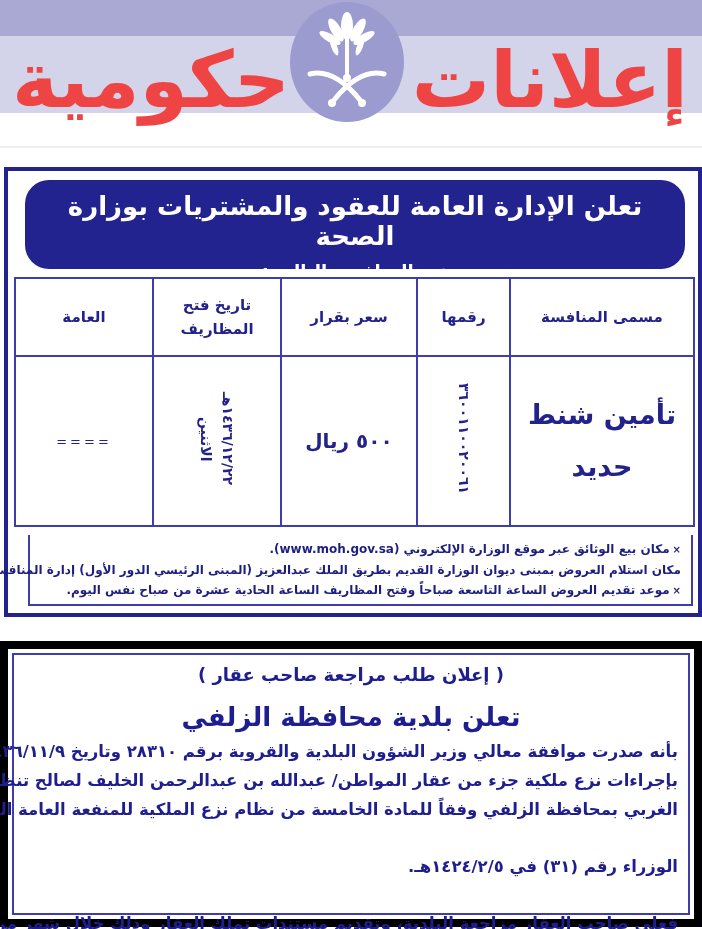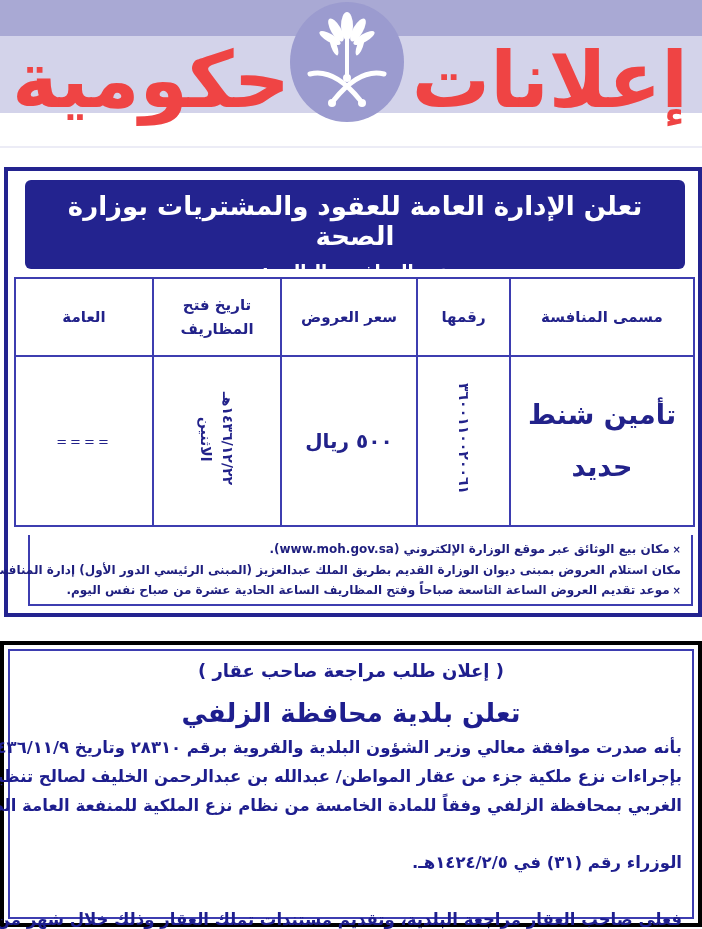"تعلن الإدارة العامة للعقود والمشتريات" .banner { border-radius: 6px -> 24px }
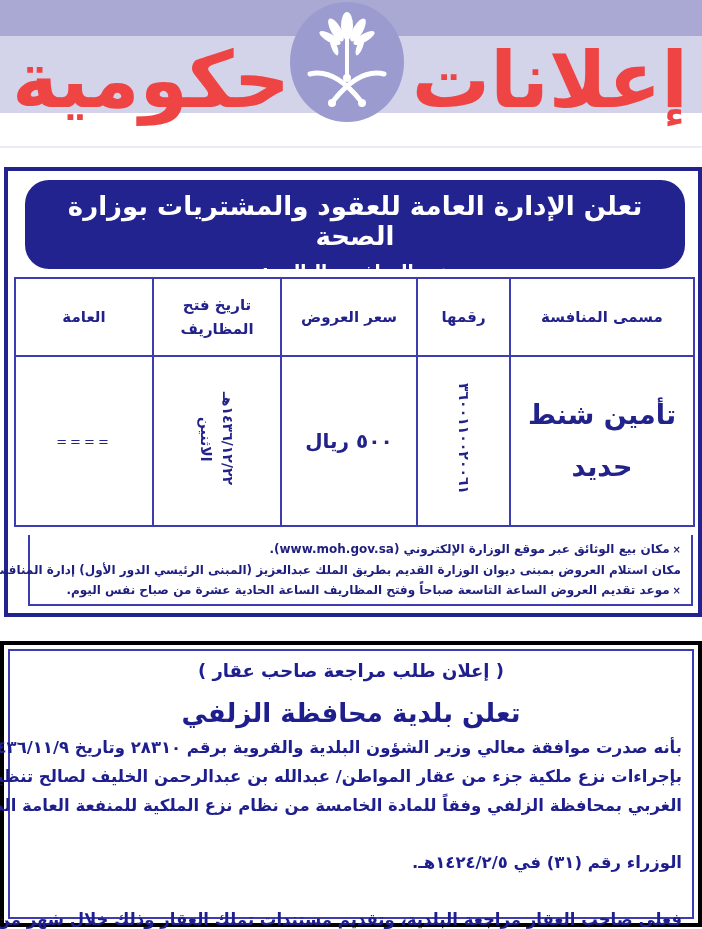"سعر العروض" th { text: العروض -> بقرار }
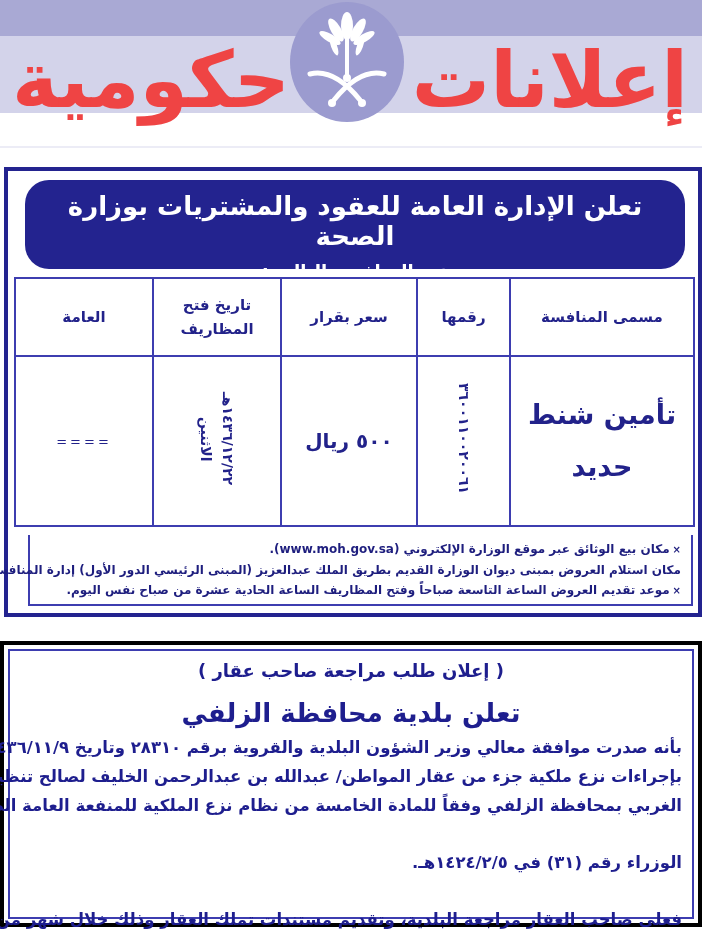"( إعلان طلب مراجعة صاحب" .frame2 { border: 4px solid #000000 -> 8px solid #000000 }
